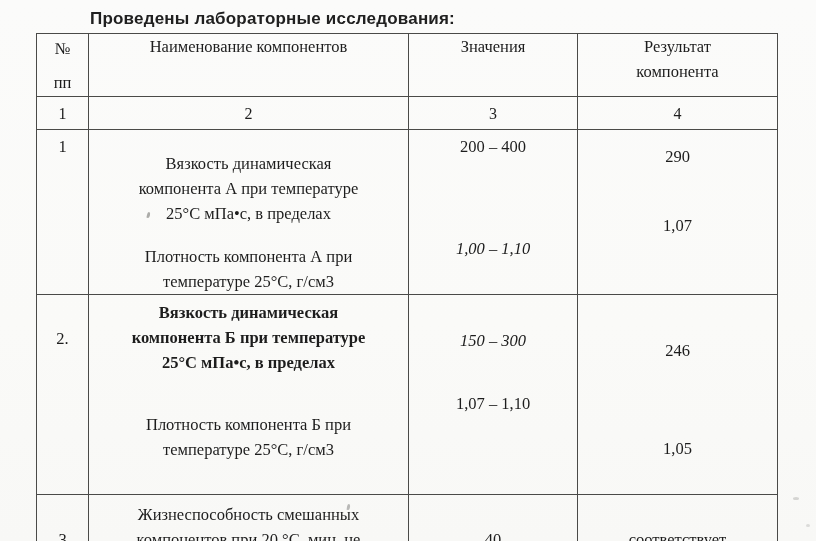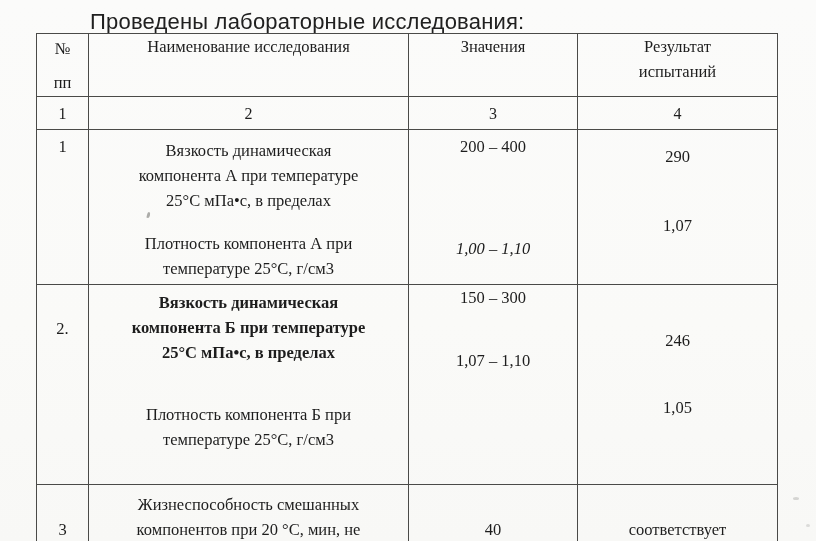"Проведены лабораторные исследования:" .title { font-size: 22px -> 17px; font-weight: 400 -> 700 }
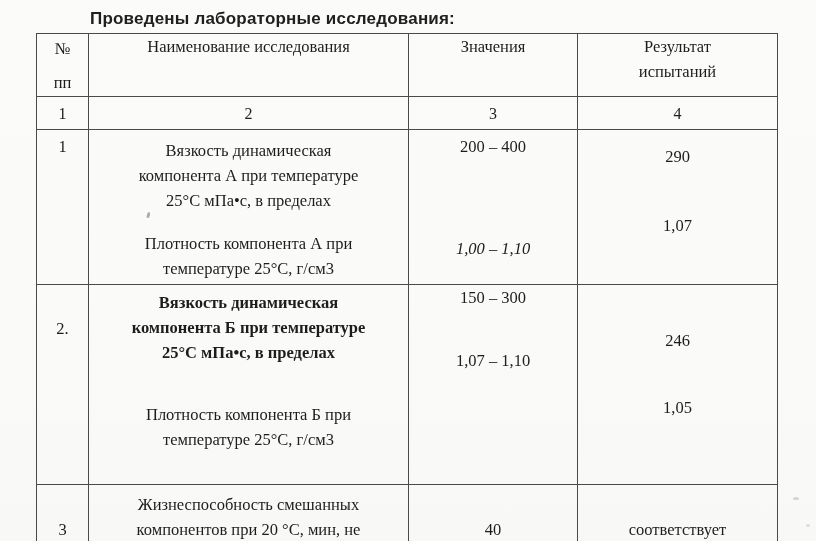"Наименование исследования" td.hbottom { text: исследования -> компонентов }
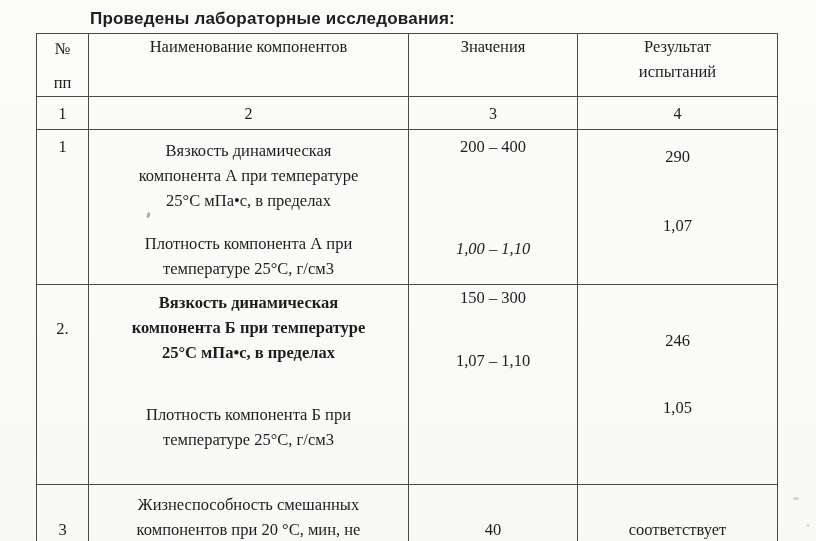"испытаний" div { text: испытаний -> компонента }
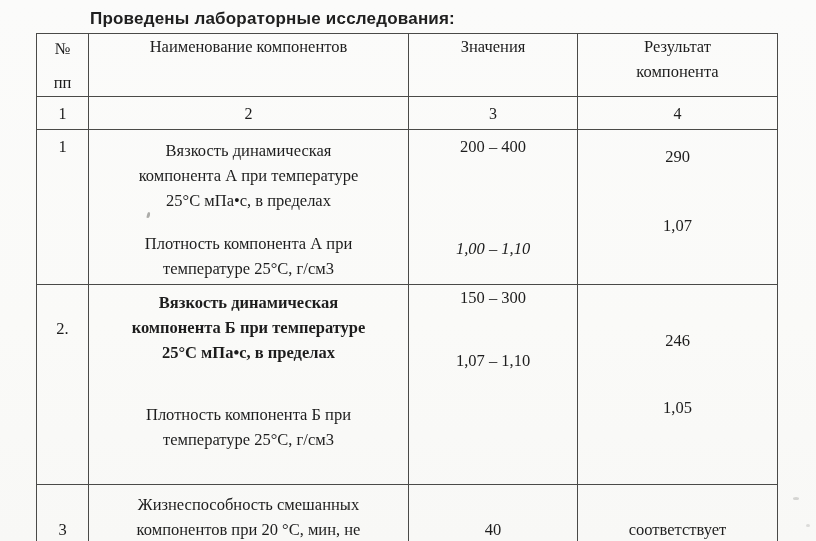"Вязкость динамическая компонента А при" .r1 .b1 { margin-top: 8px -> 21px }
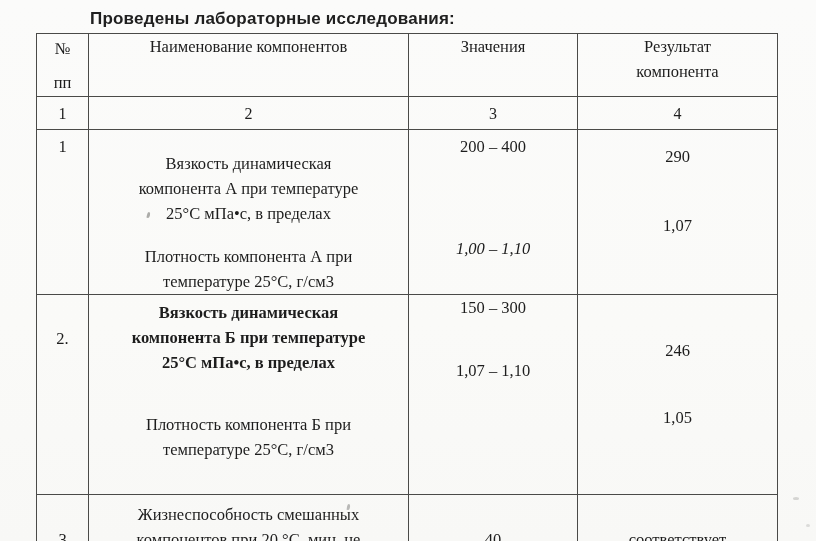"150 – 300" .r2 .v1 { font-style: none -> italic; margin-top: none -> 33px }
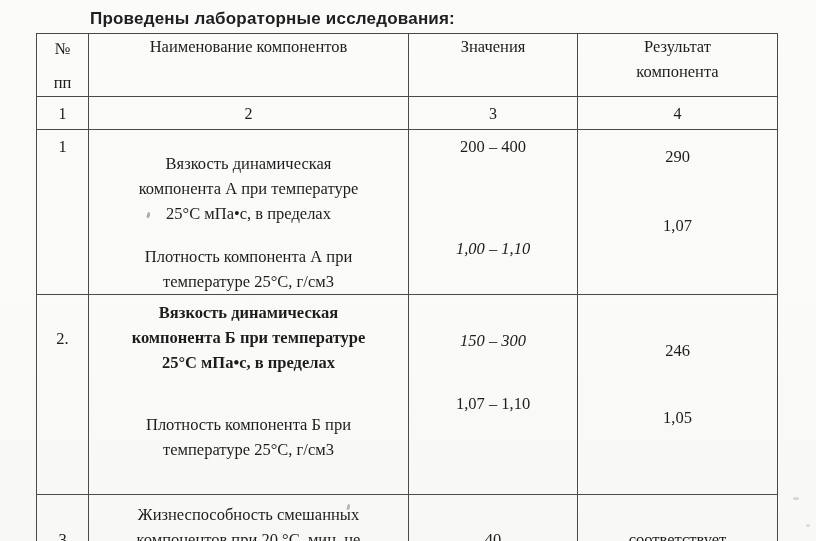"1,05" .r2 .q2 { margin-top: 42px -> 73px }
